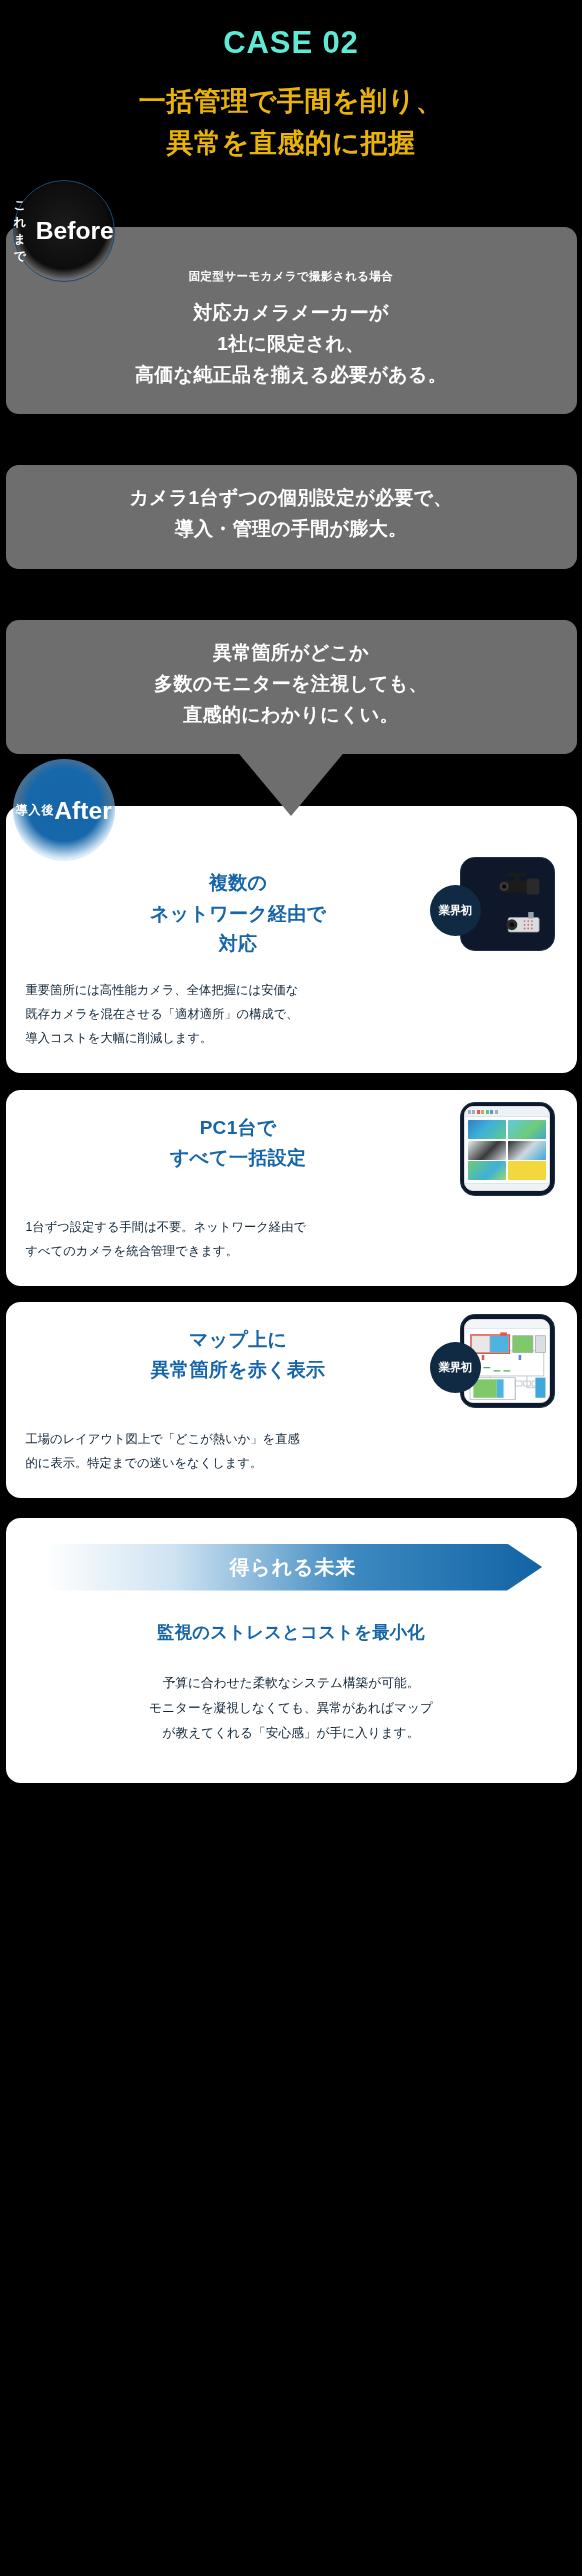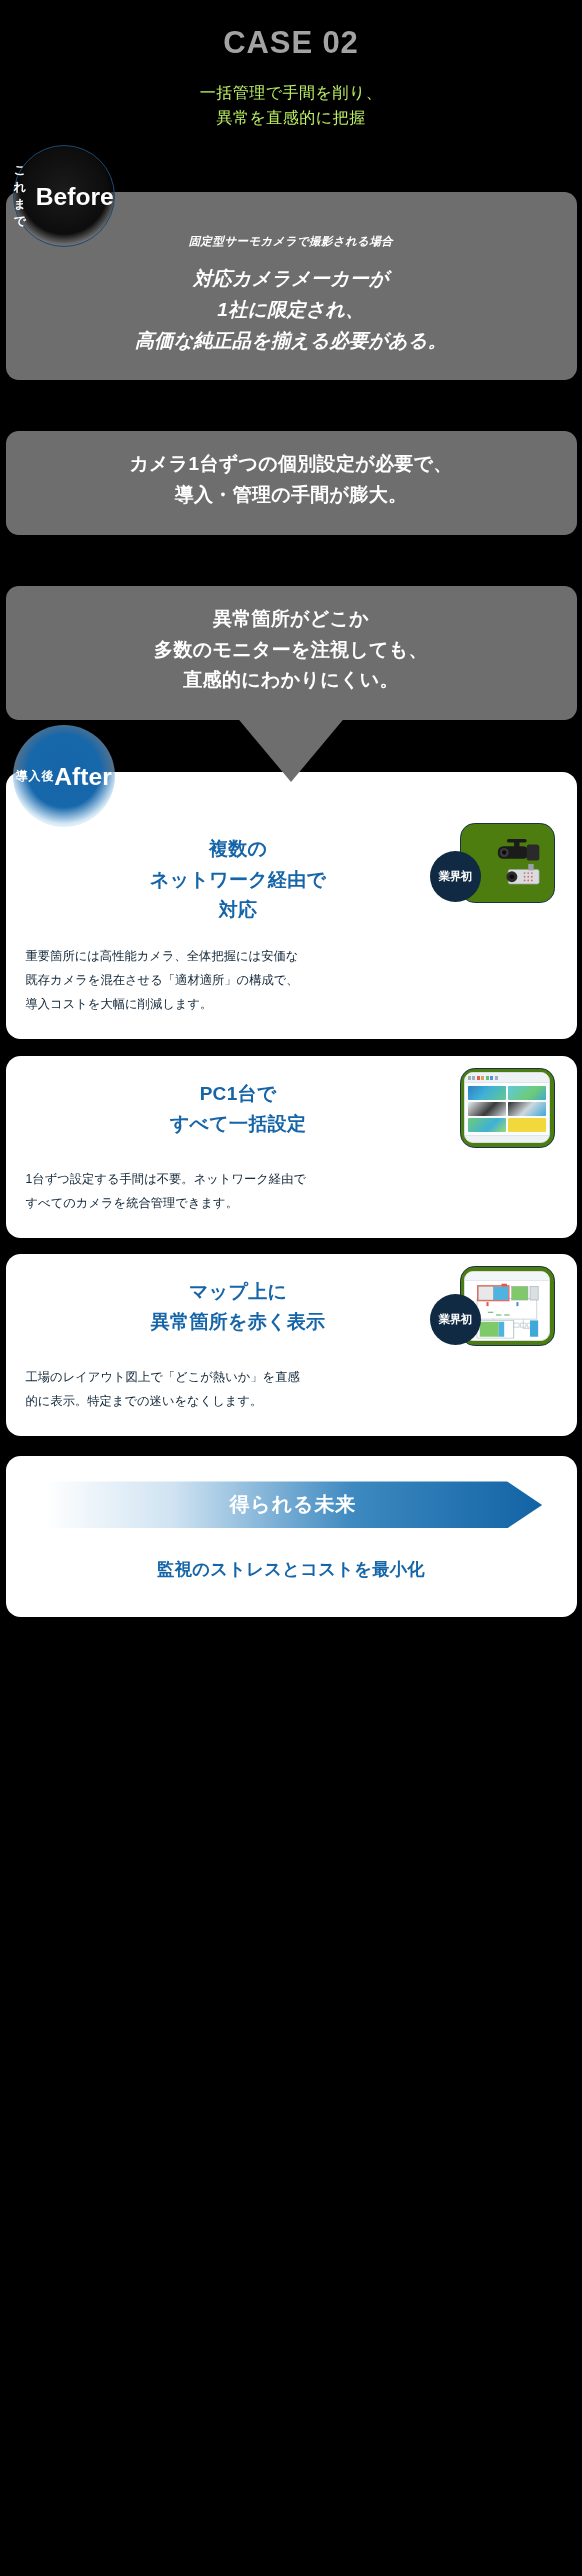"CASE 02" .case-label { color: #a3a3a3 -> #5eead4 }
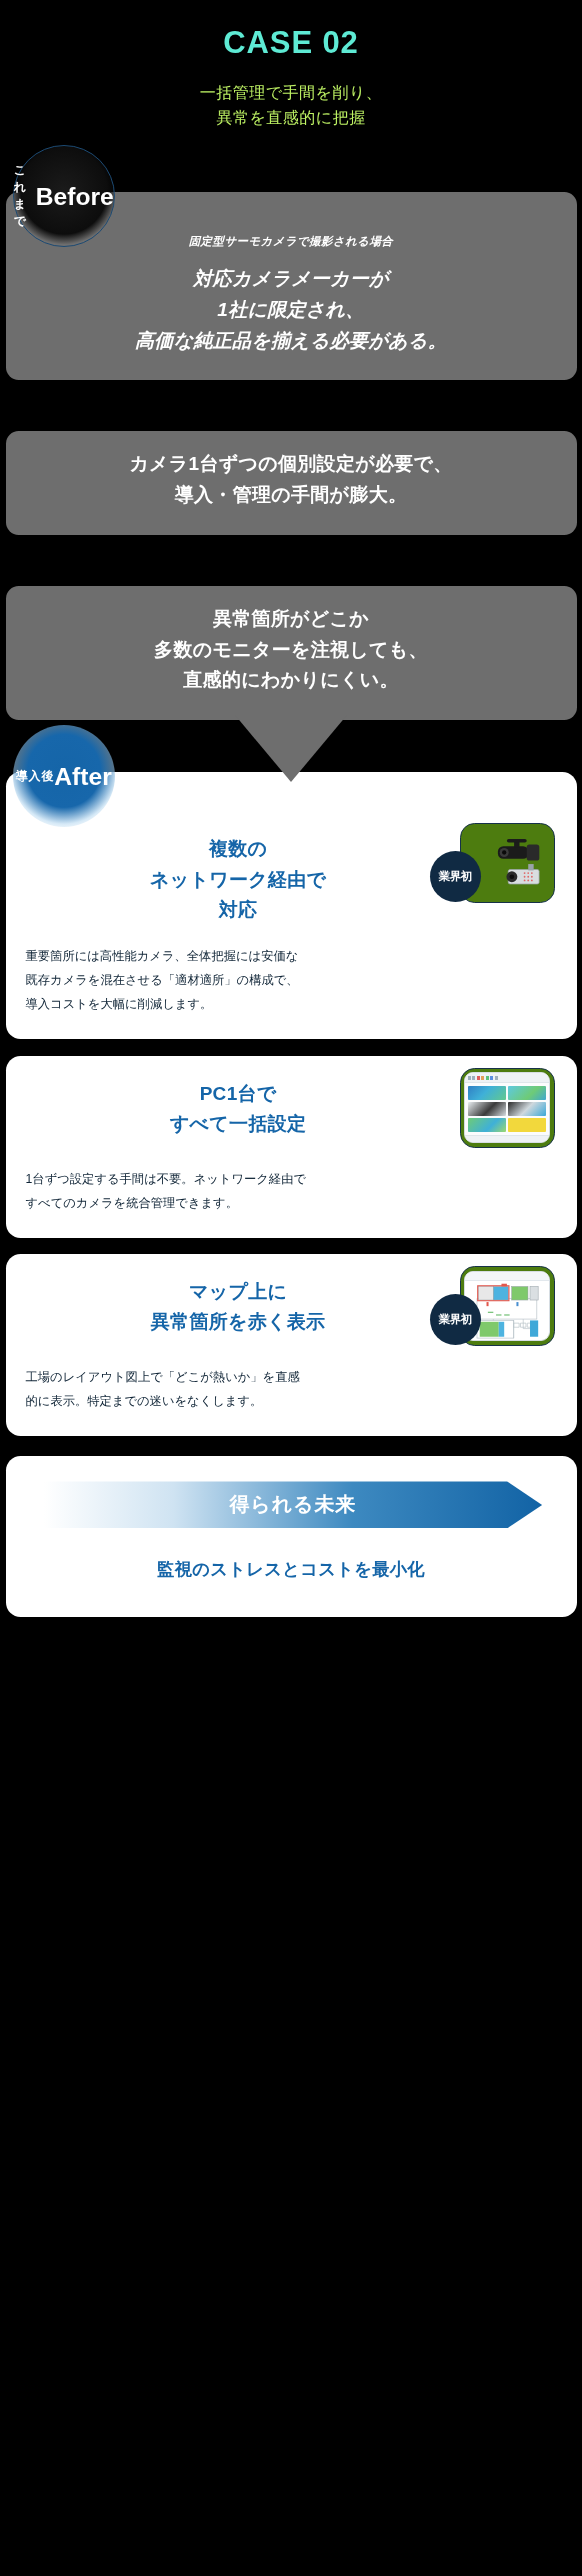"一括管理で手間を削り、" .hero-sub { color: #bef264 -> #eab308; font-size: 16px -> 27px; font-weight: 400 -> 700 }
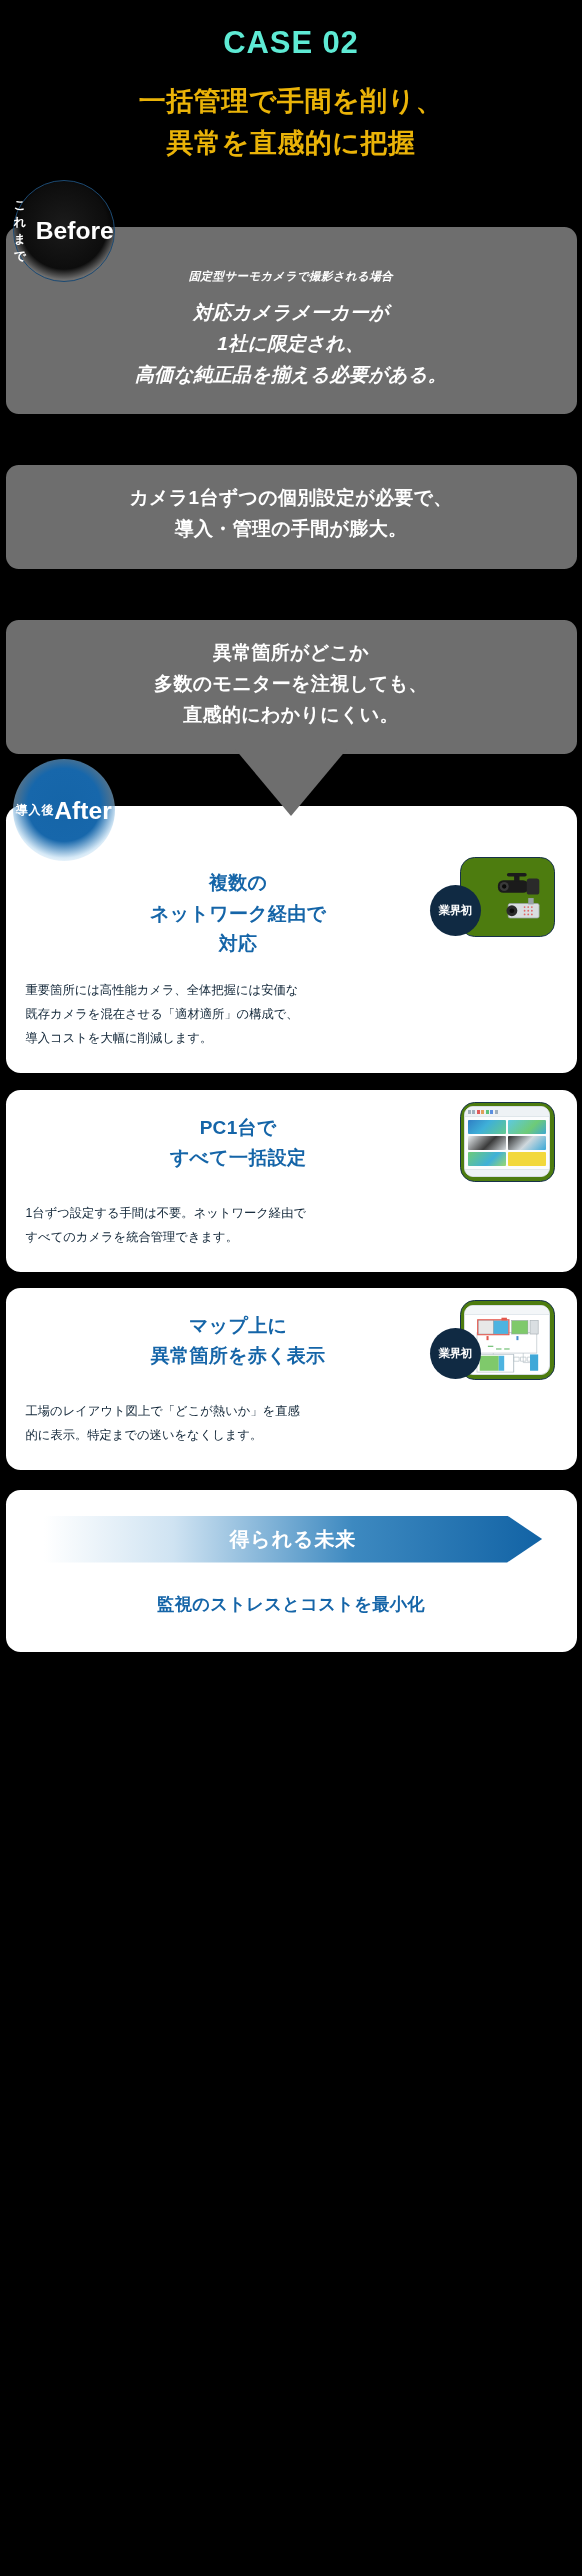"固定型サーモカメラで撮影される場合" .gcard.first { font-style: italic -> none }
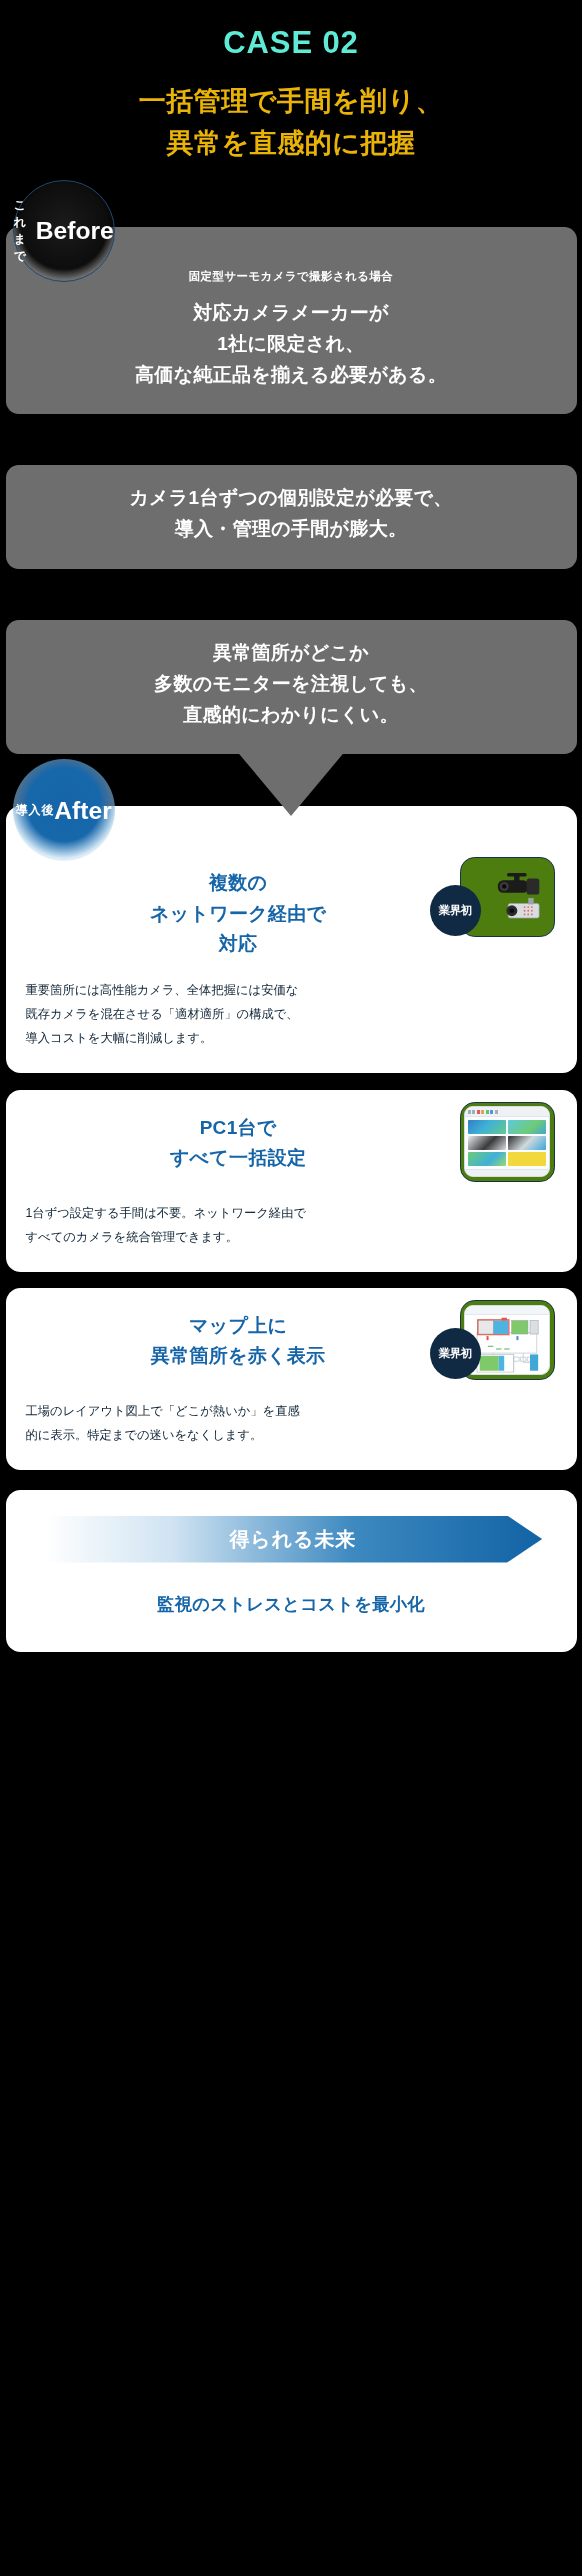"業界初" .thumb { background: #4d7c0f -> #0f172a; height: 80px -> 94px }
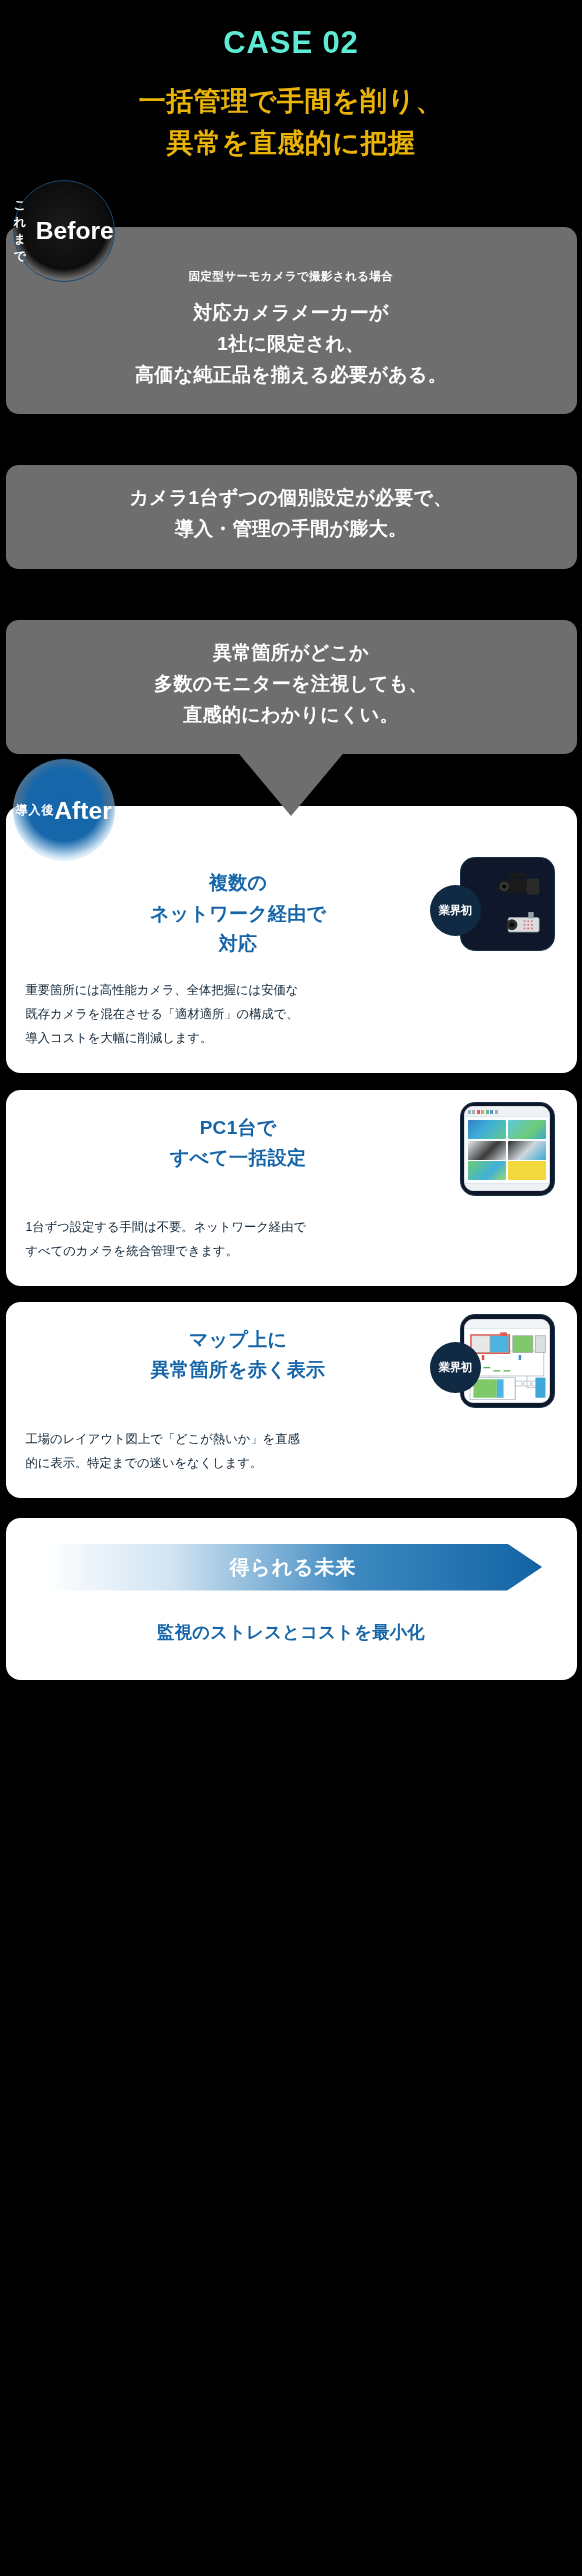"予算に合わせた柔軟なシステム構築が可能。" div.future-body { html: none -> <div> <span>予算に合わせた柔軟なシステム構築が可能。</span> <span>モニターを凝視しなくても、異常があればマップ</span> <span>が教えてくれる「安心感」が手に入ります。</span> </div> }
